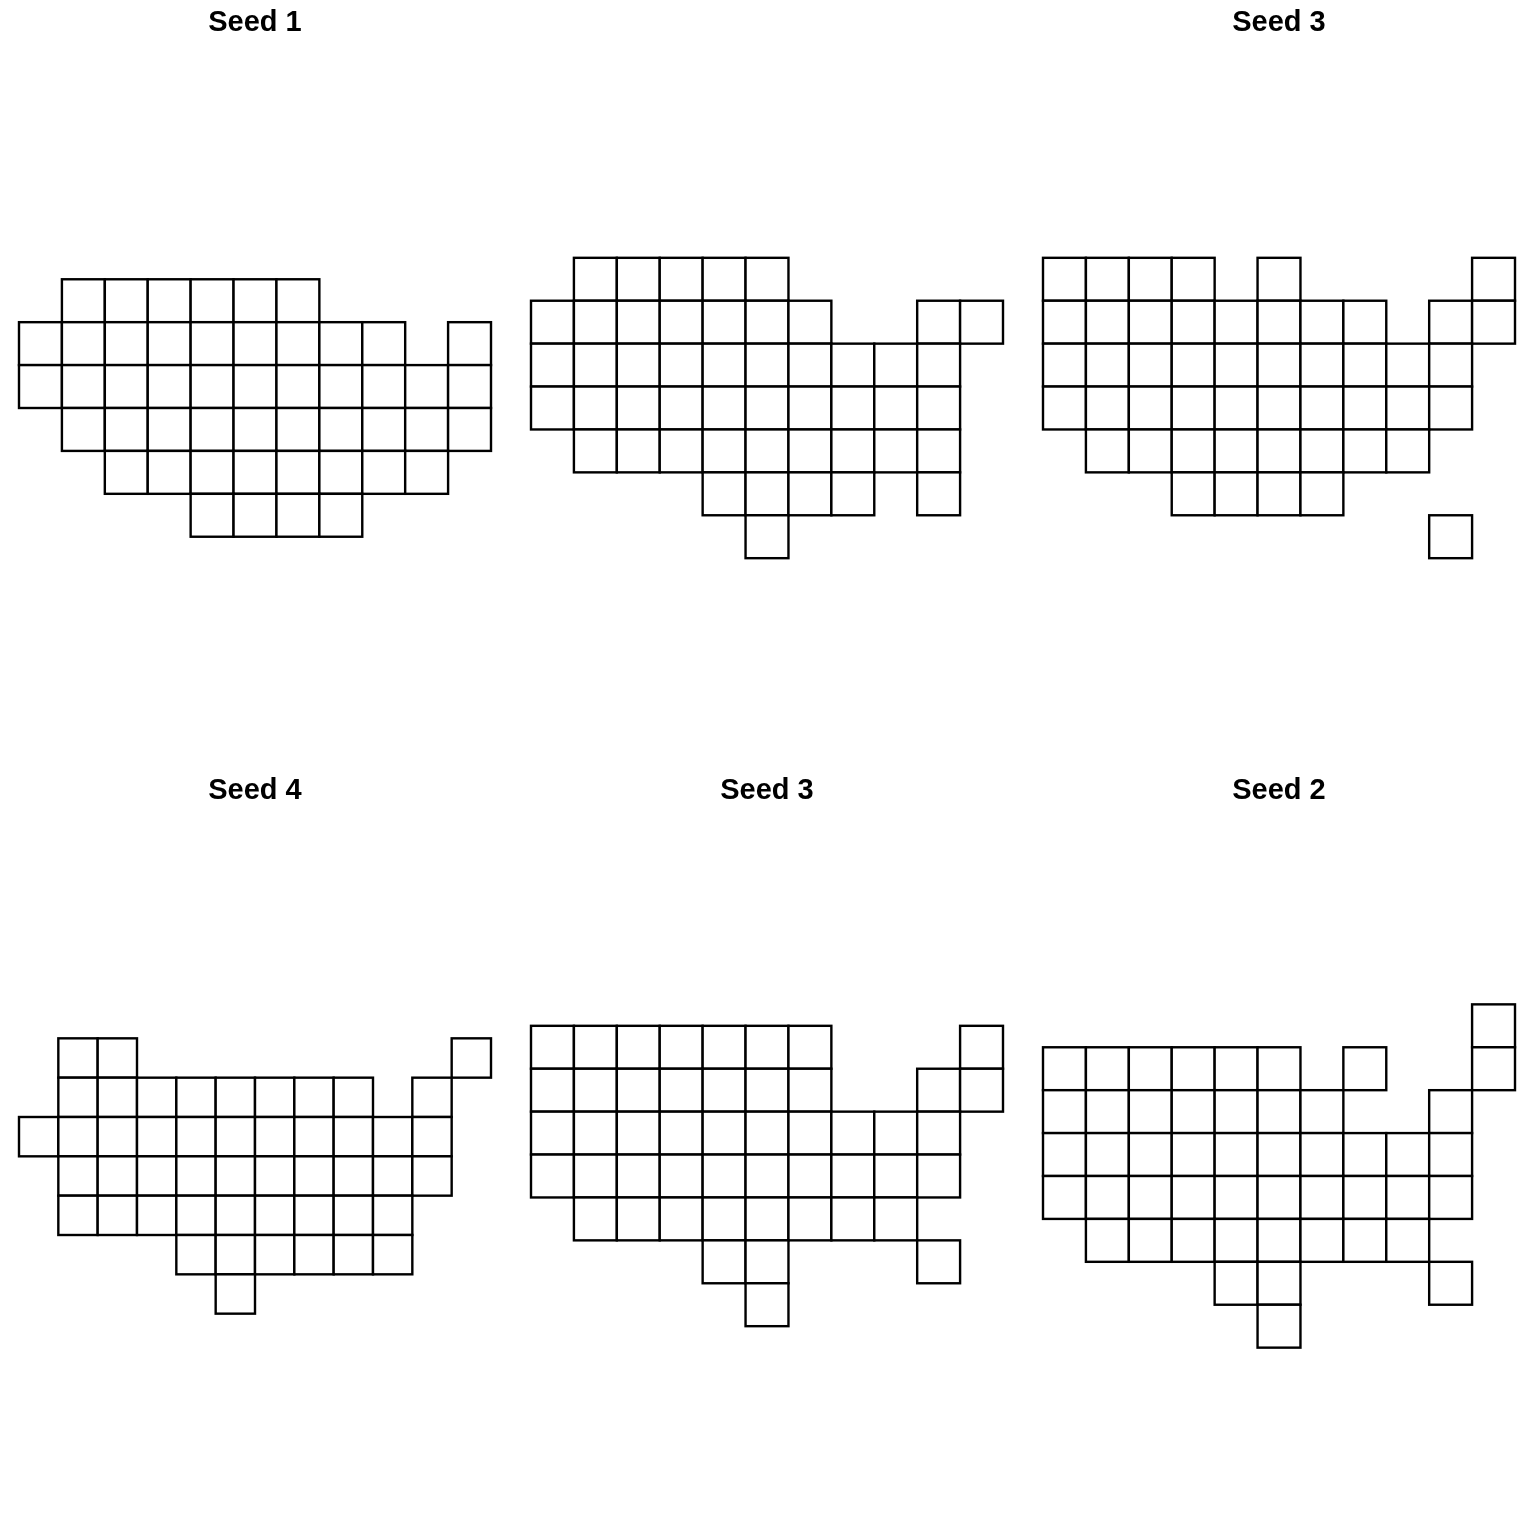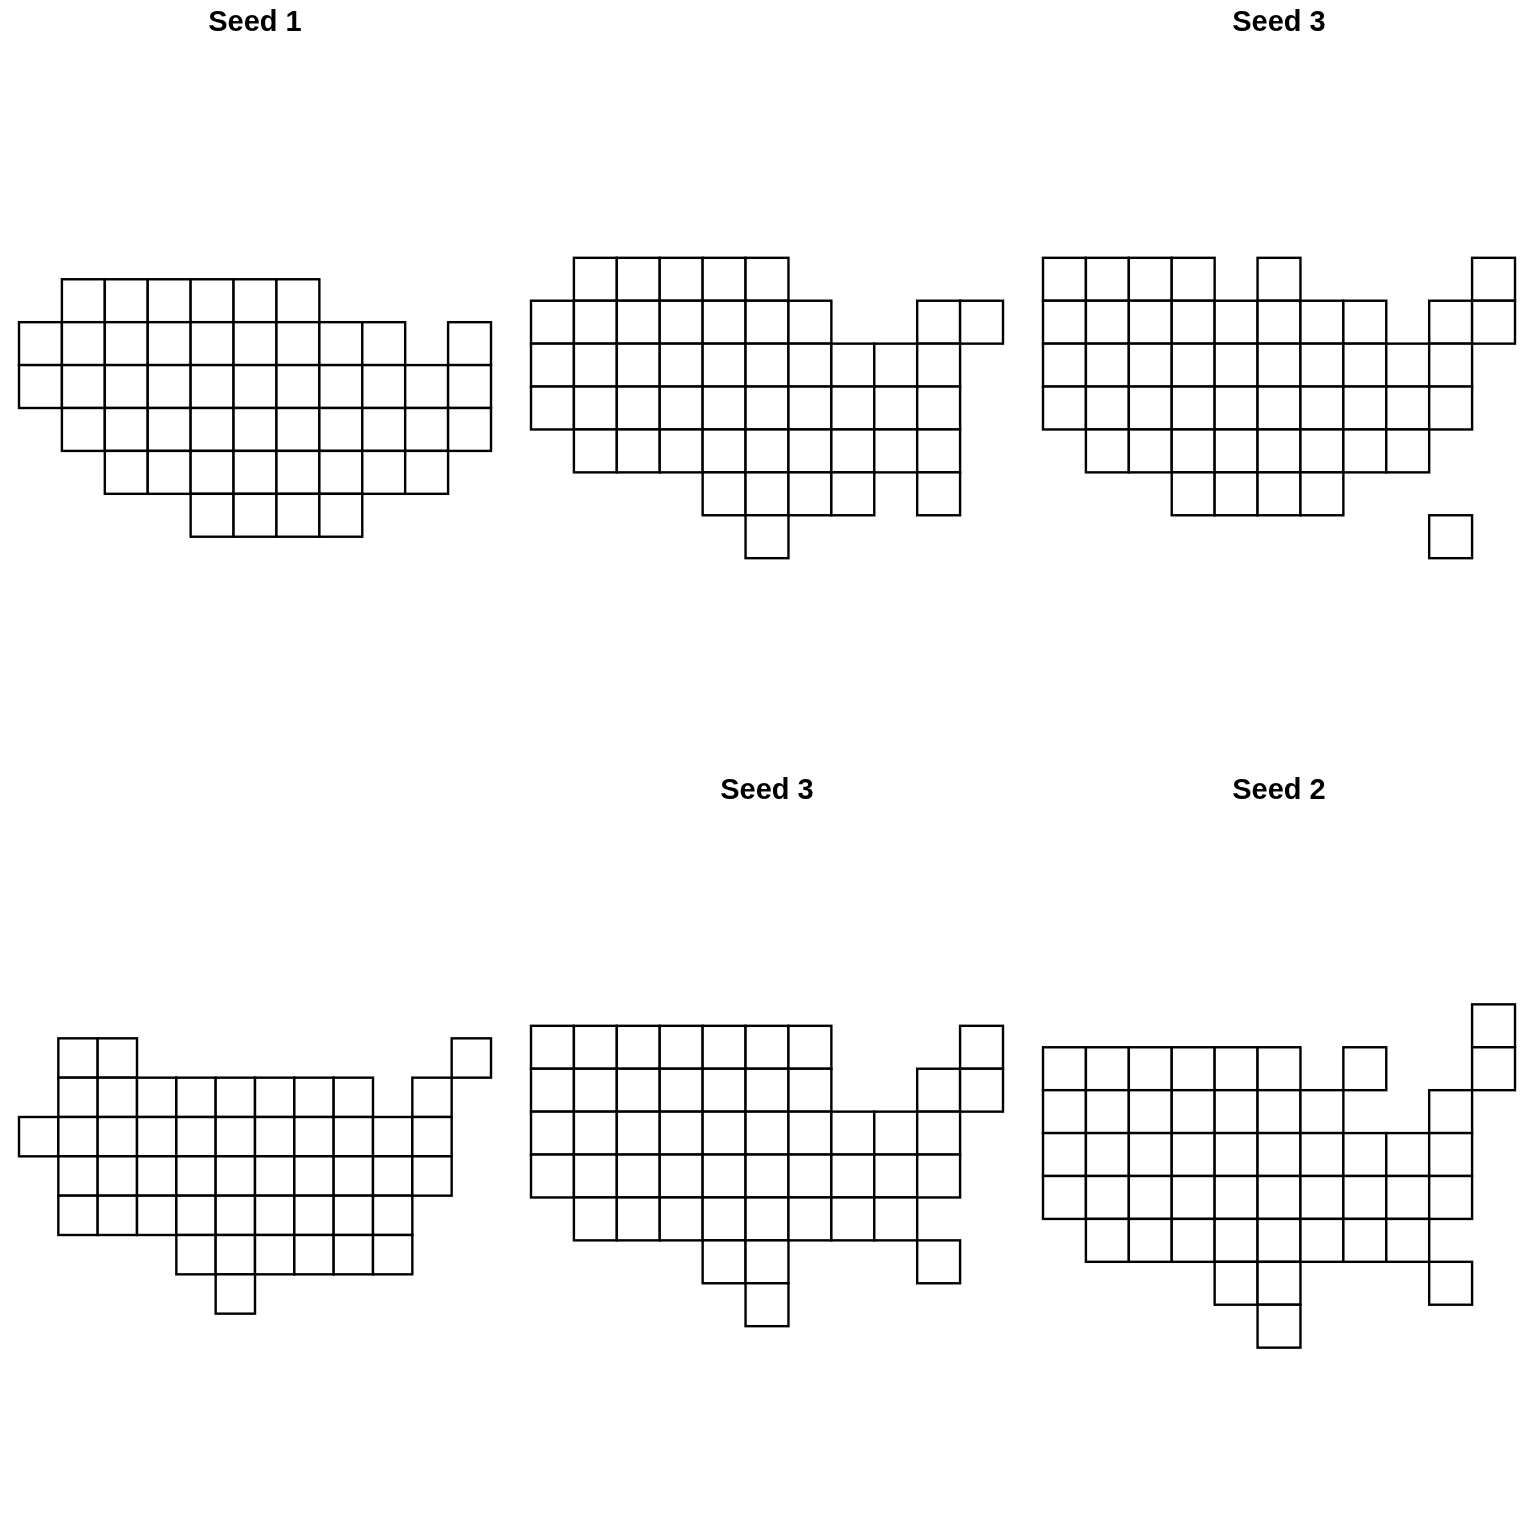"Seed 4" figcaption.panel-title { html: none -> <figcaption>Seed 4</figcaption> }
